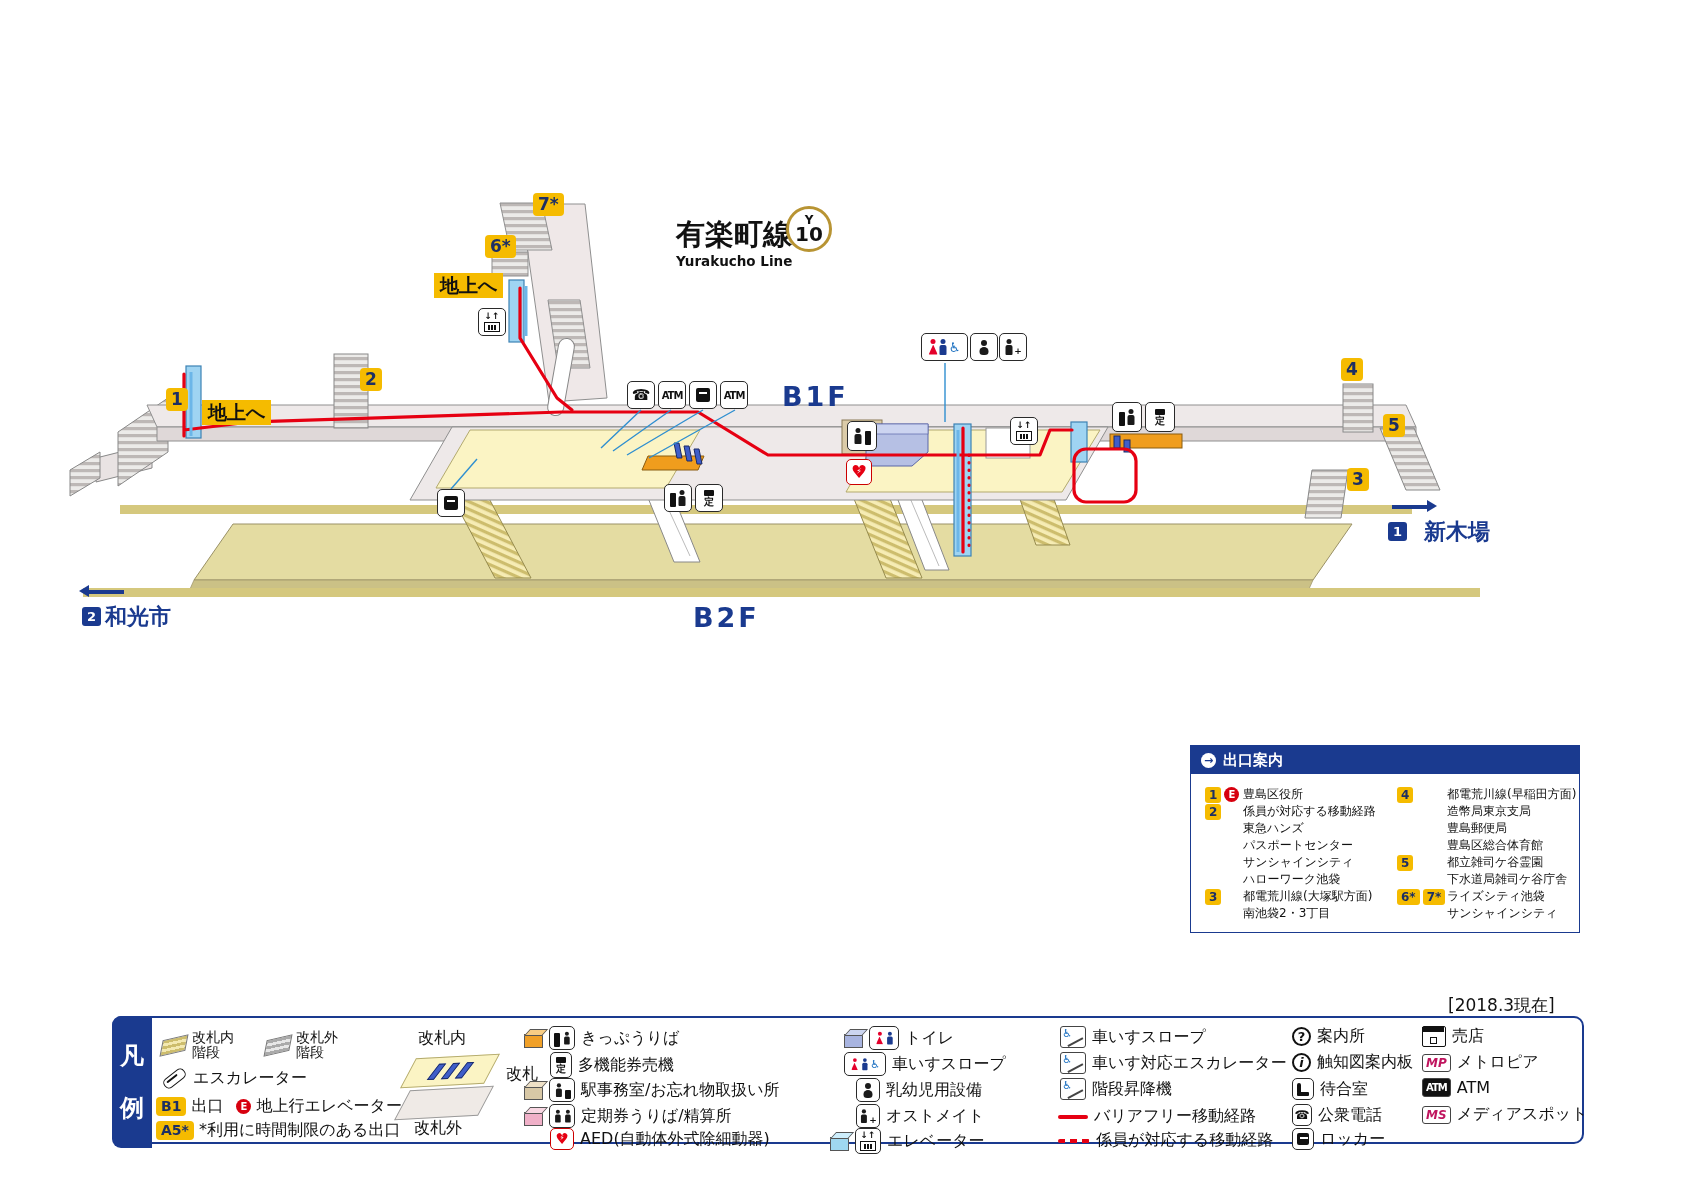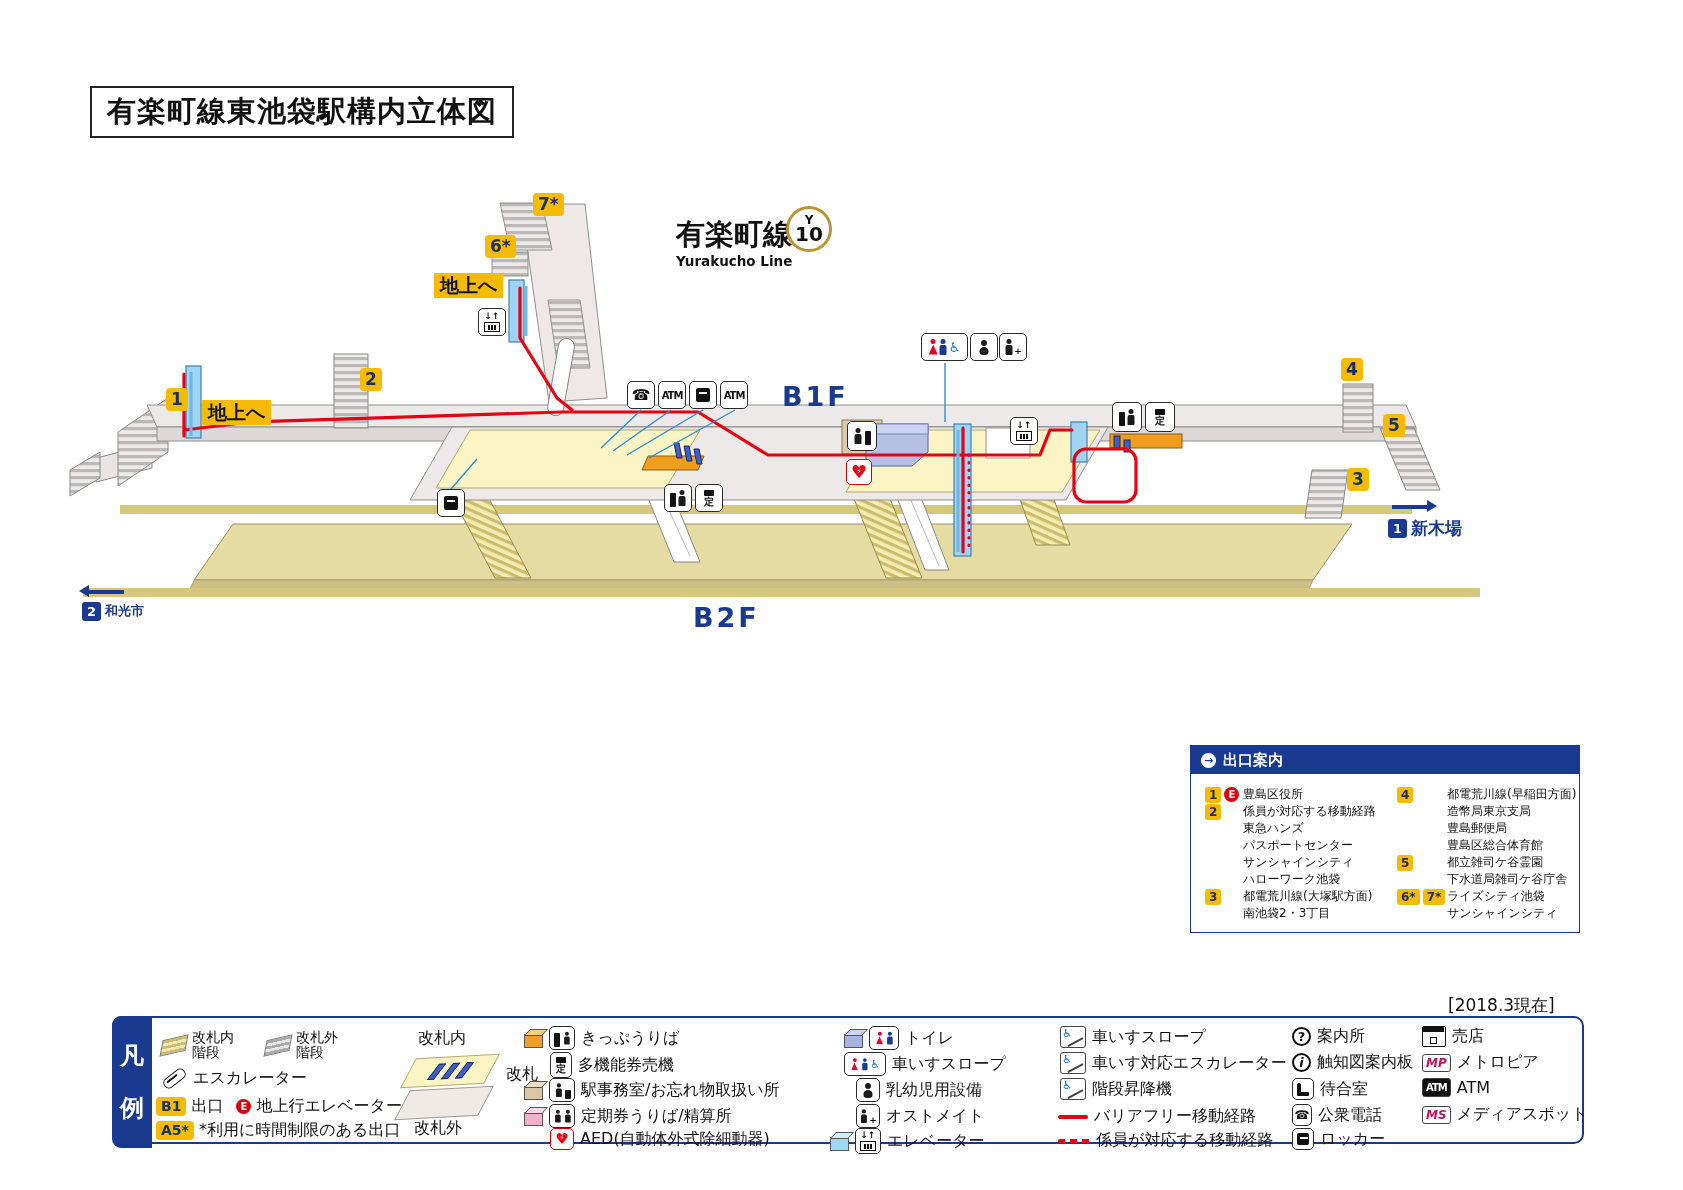"有楽町線東池袋駅構内立体図" div.abs { html: <div>有楽町線東池袋駅構内立体図</div> -> none }
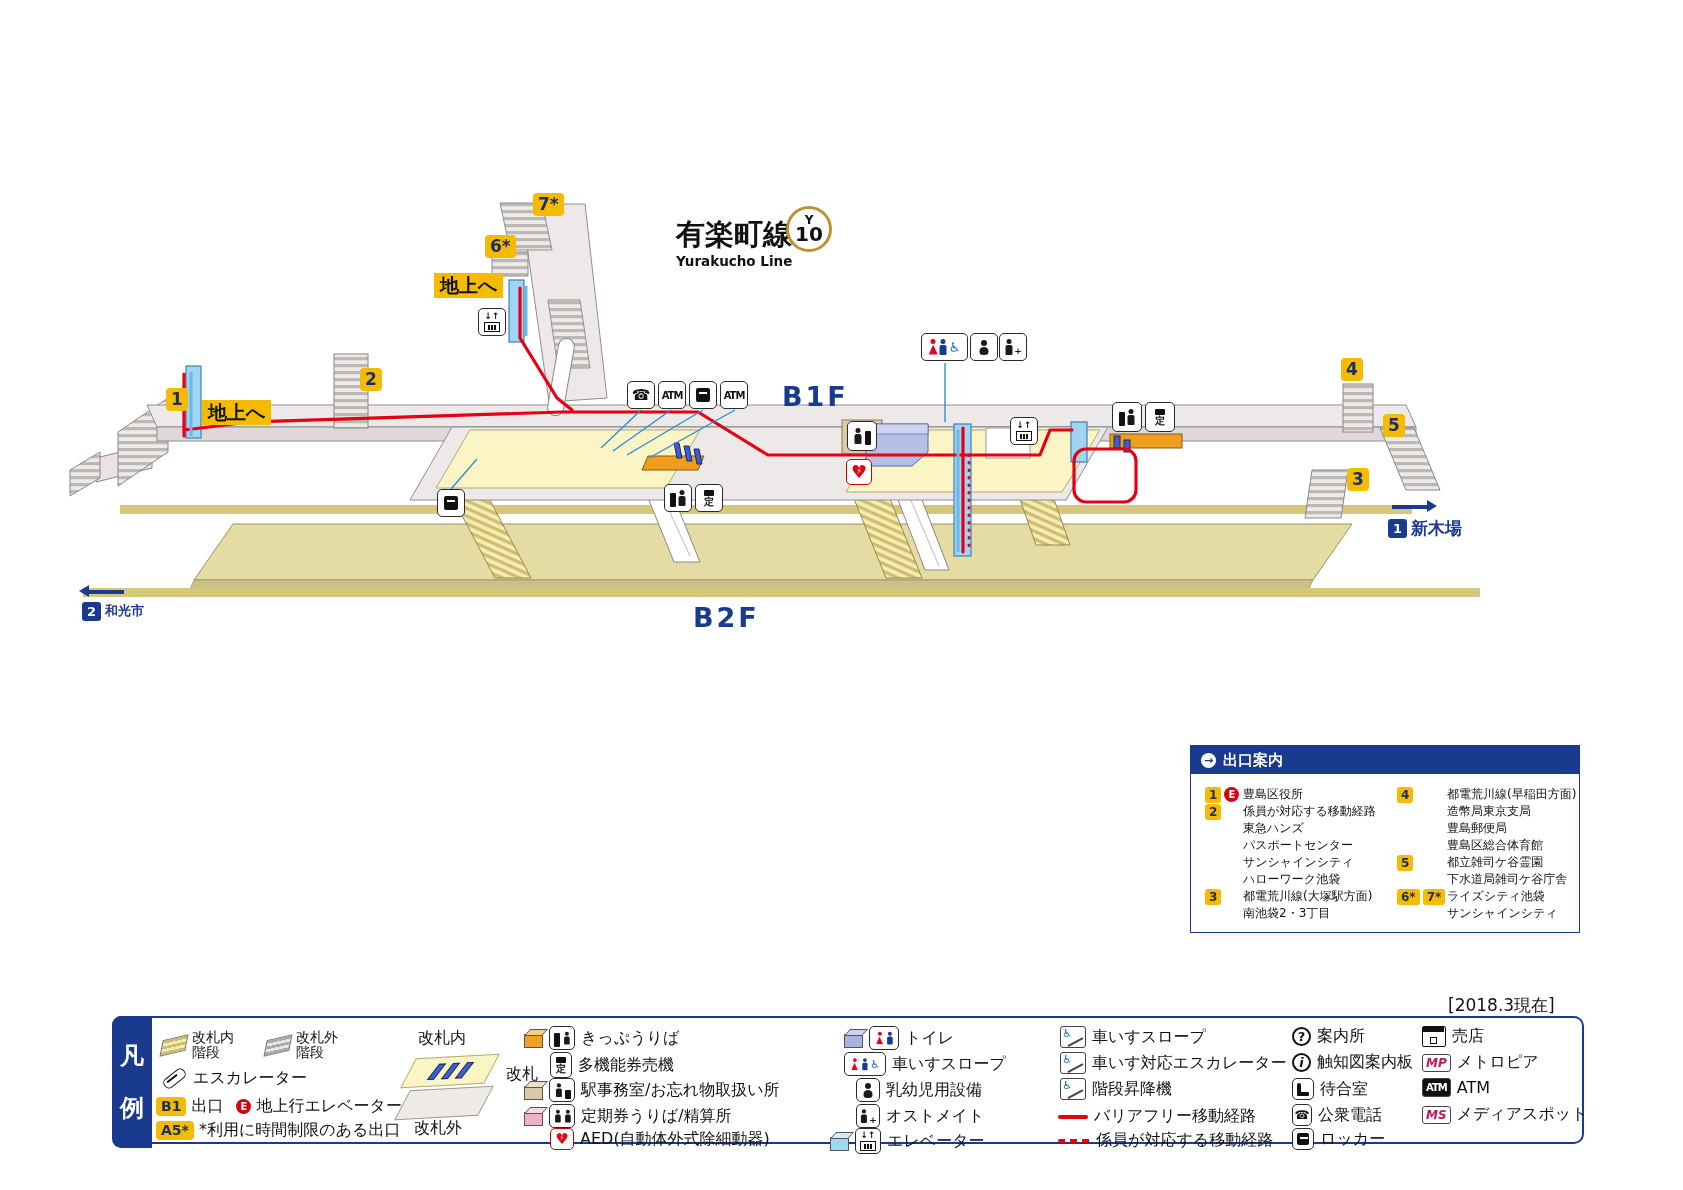"新木場" span.navytxt { font-size: 17px -> 22px; margin-left: none -> 13px }
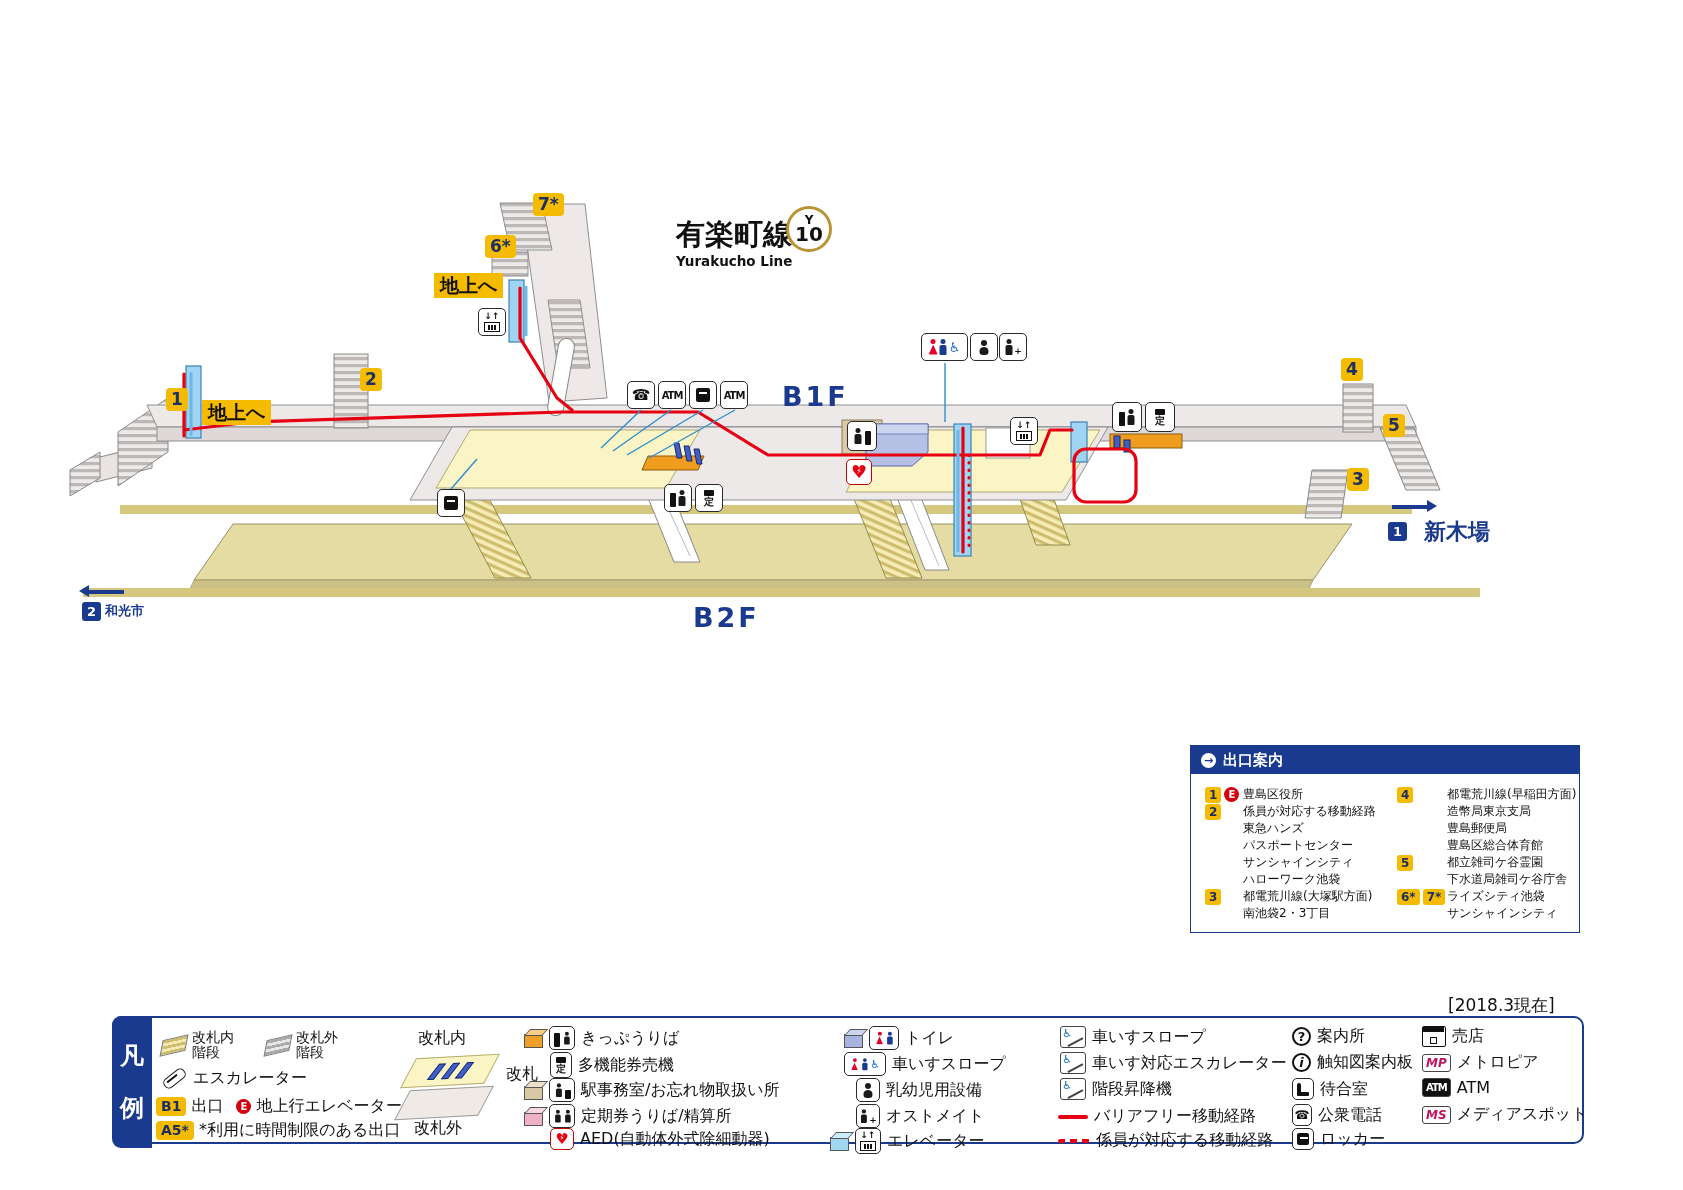"和光市" span.navytxt { font-size: 13px -> 22px }
